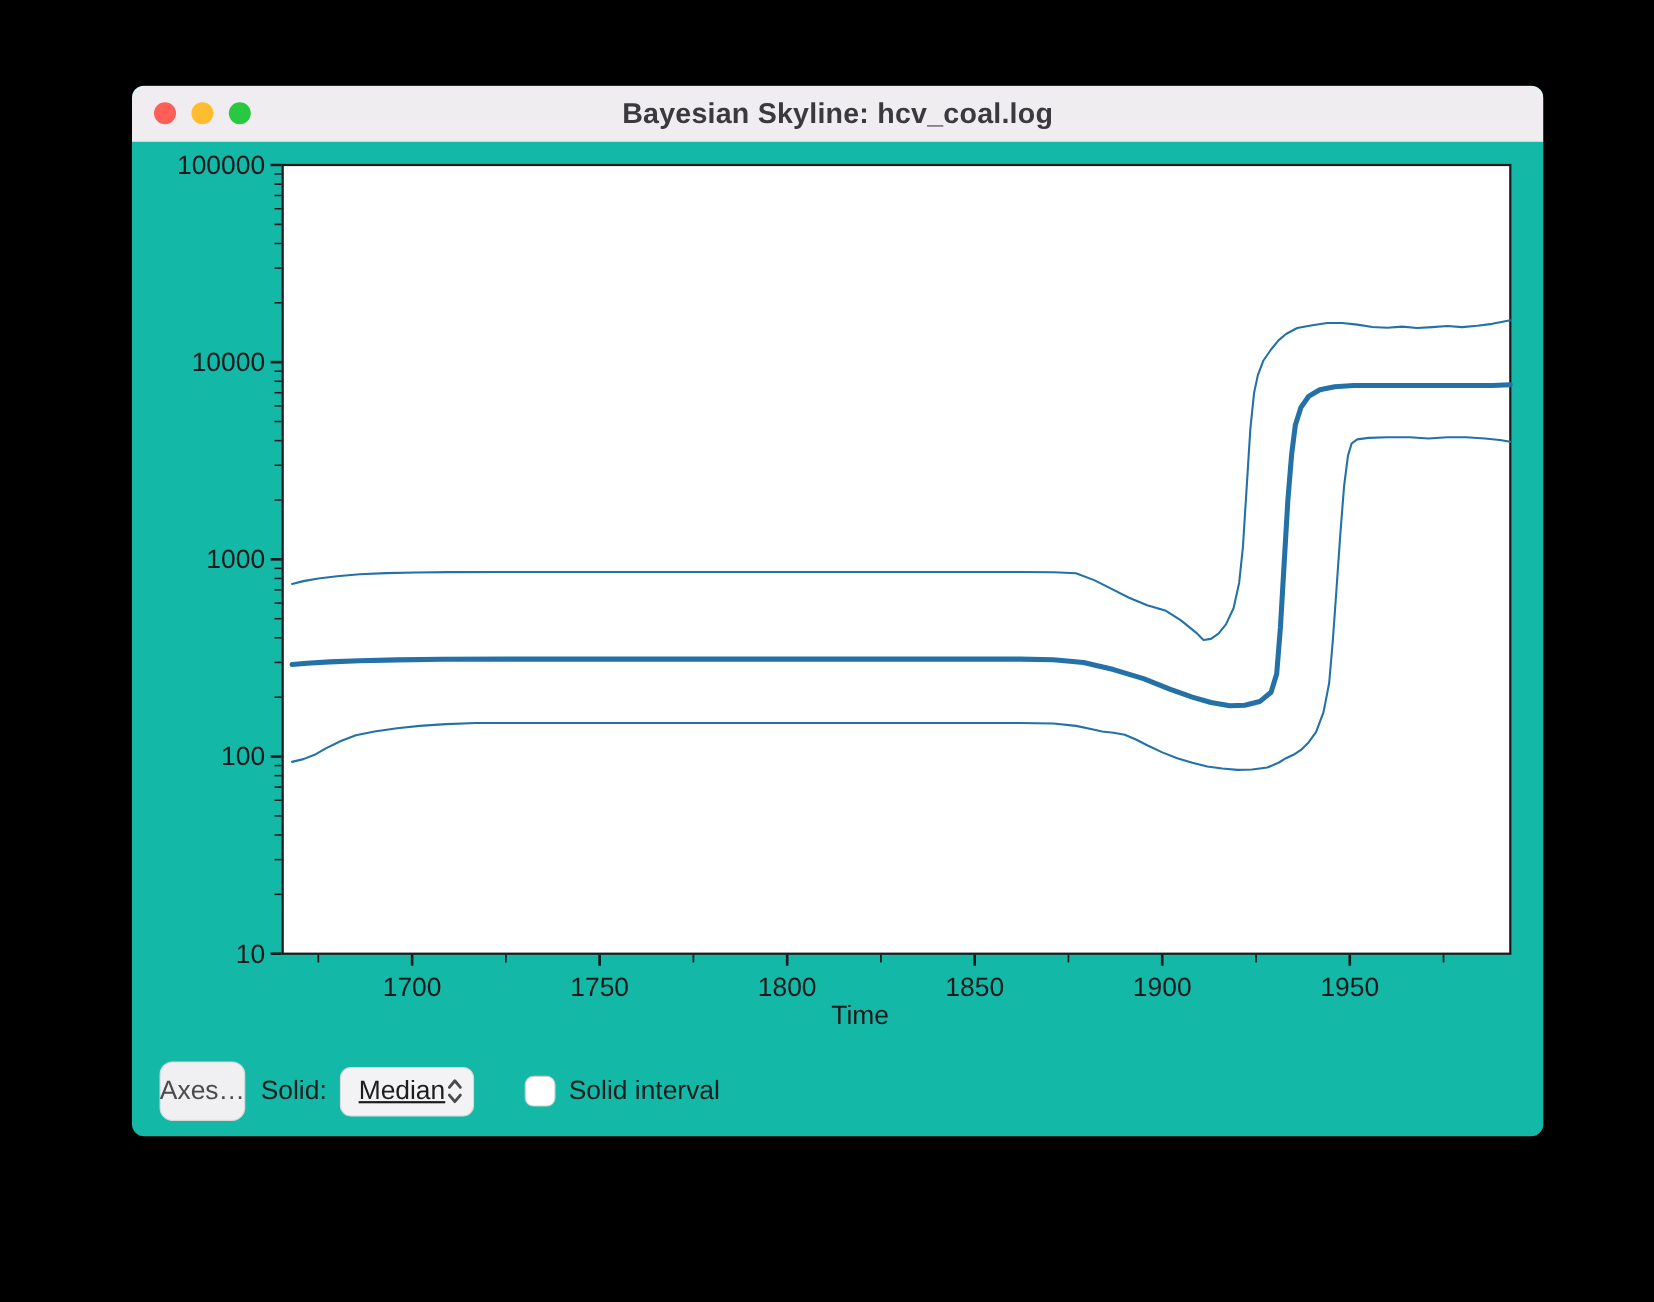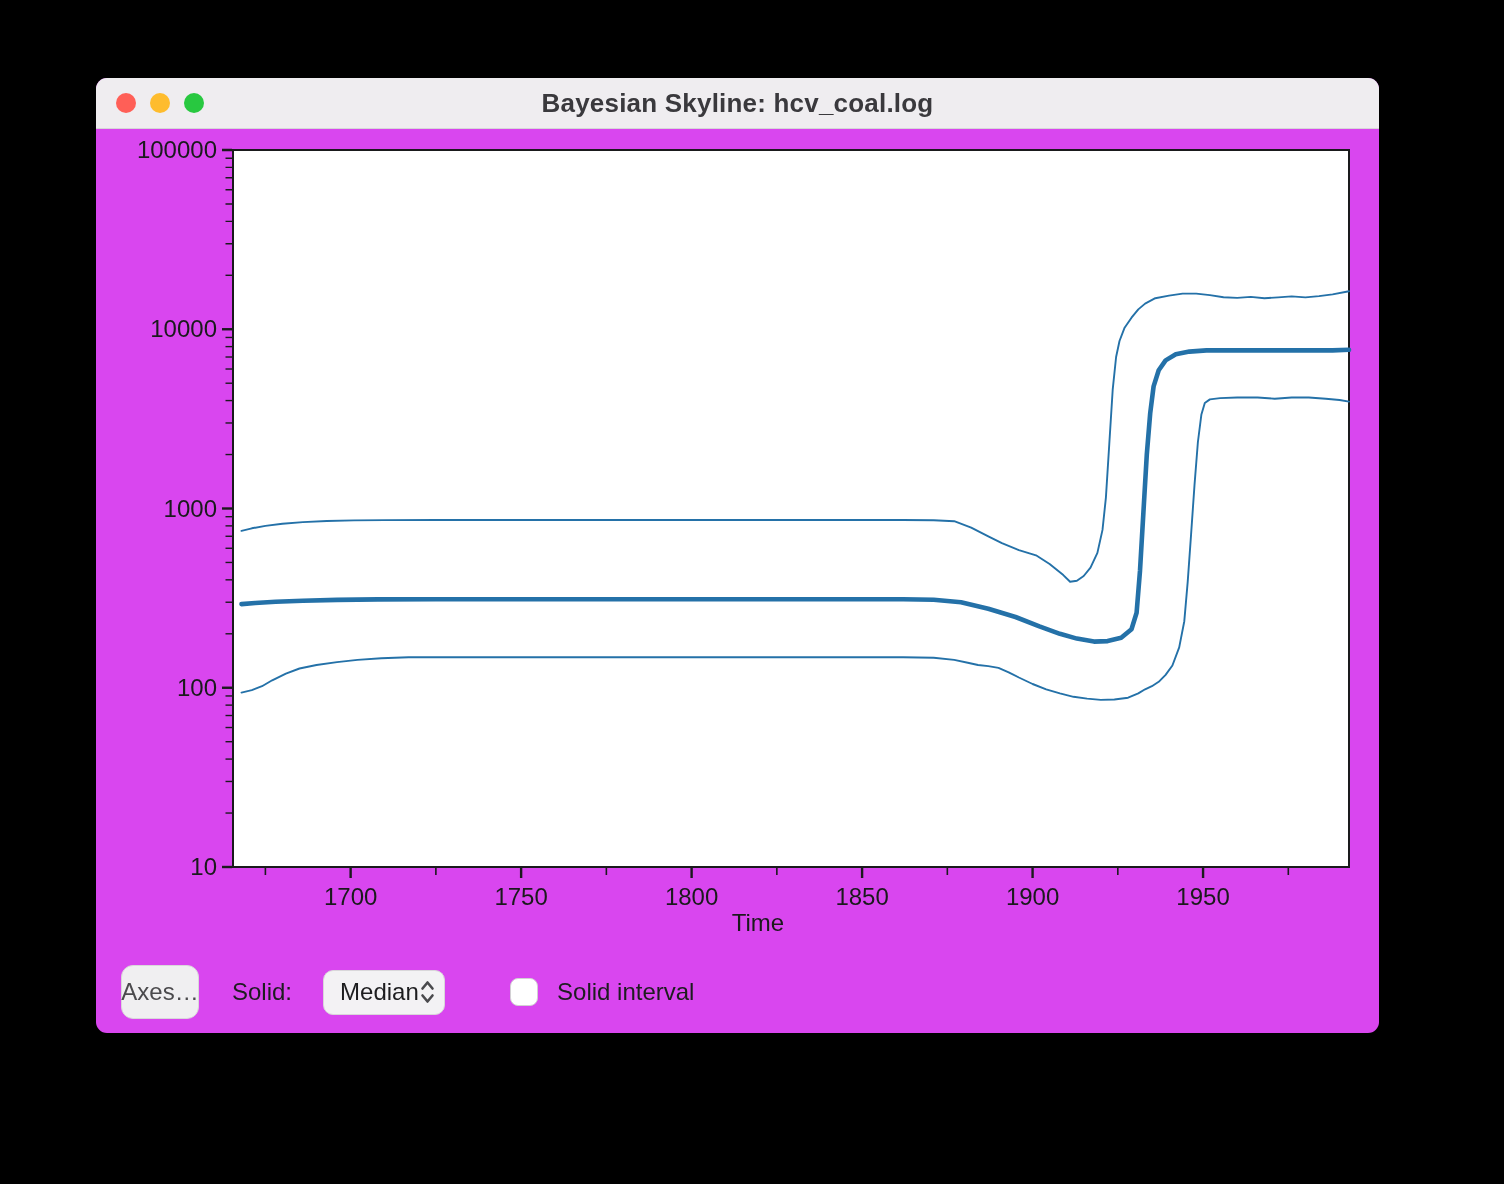"Bayesian Skyline: hcv_coal.log" .window { background: #d946ef -> #14b8a6; left: 96px -> 120px }
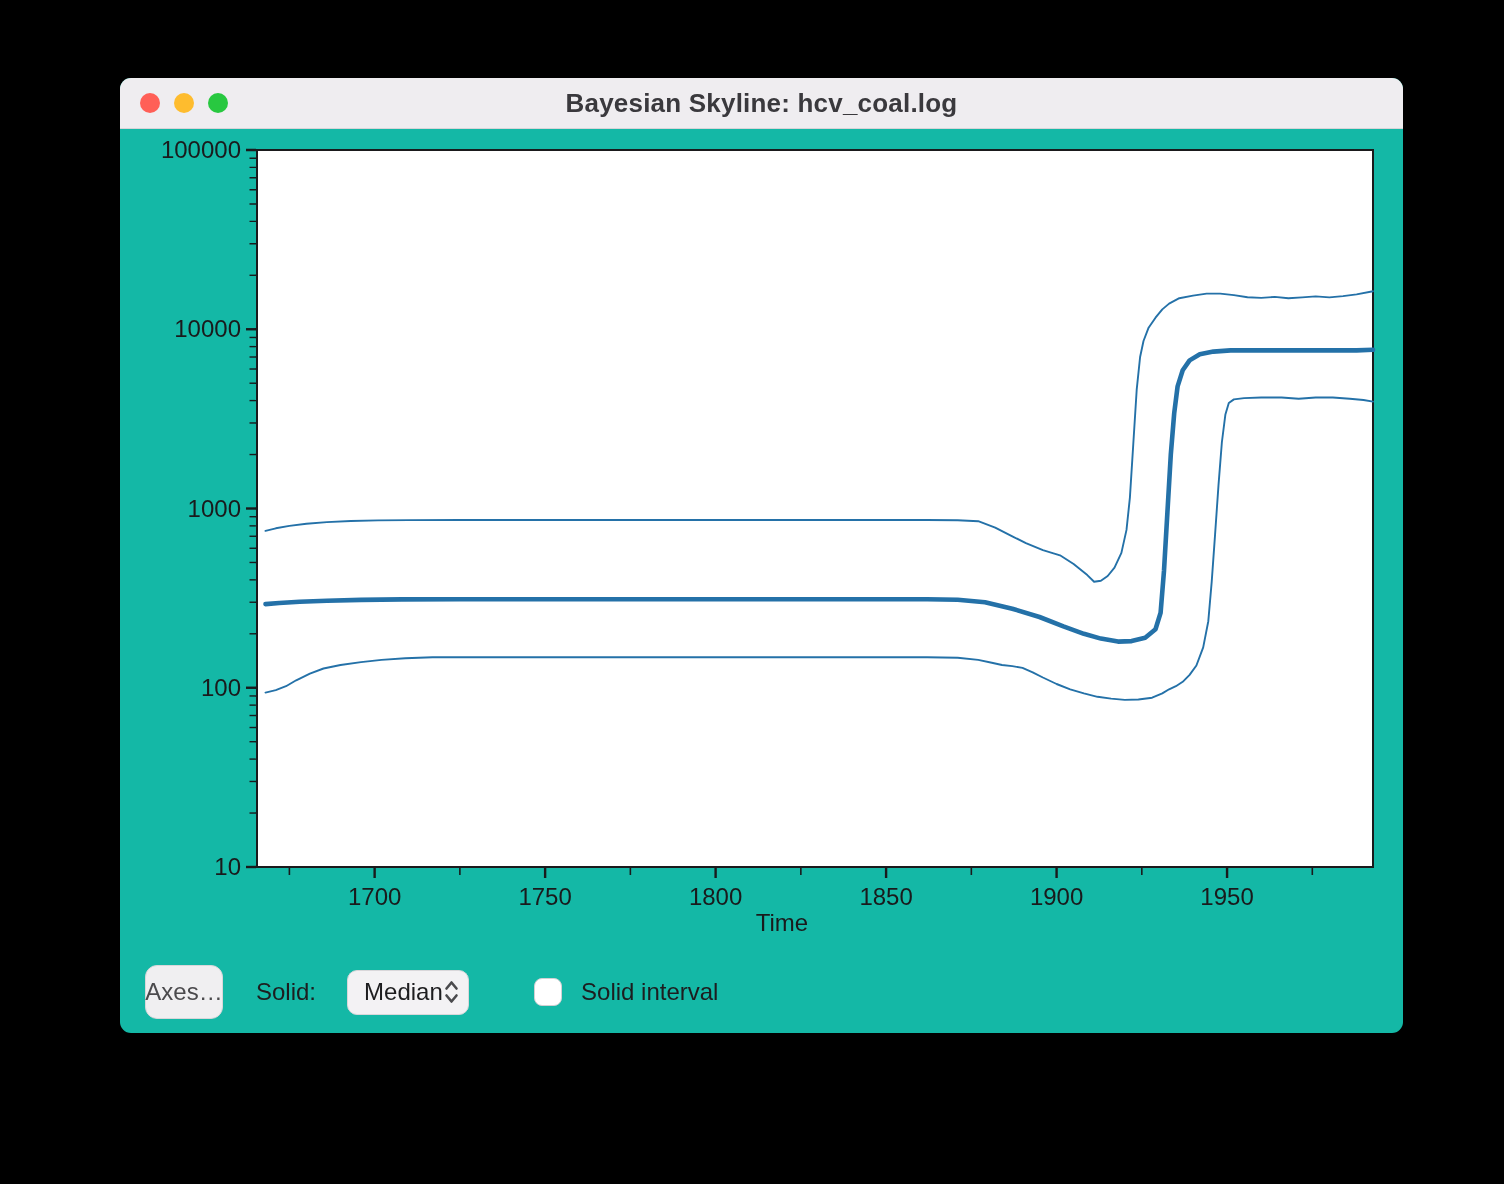"Axes…" .controls { gap: 19px -> none }
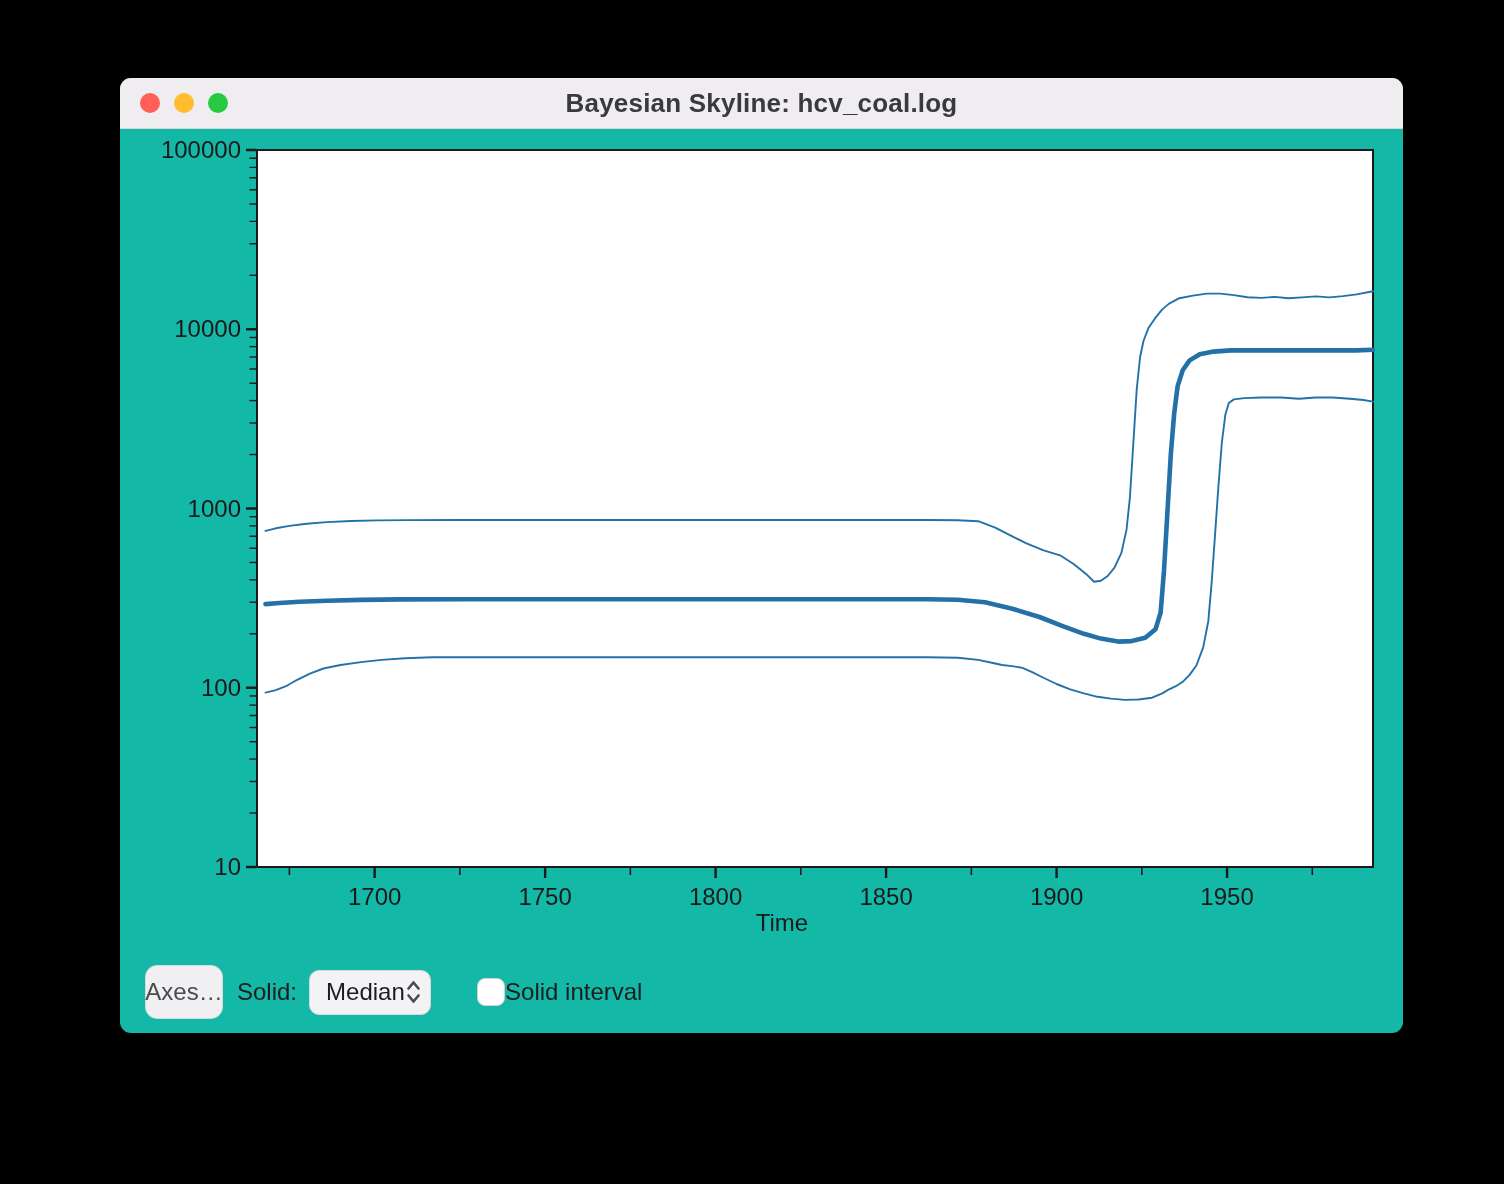"Median" .dropdown { text-decoration: none -> underline }
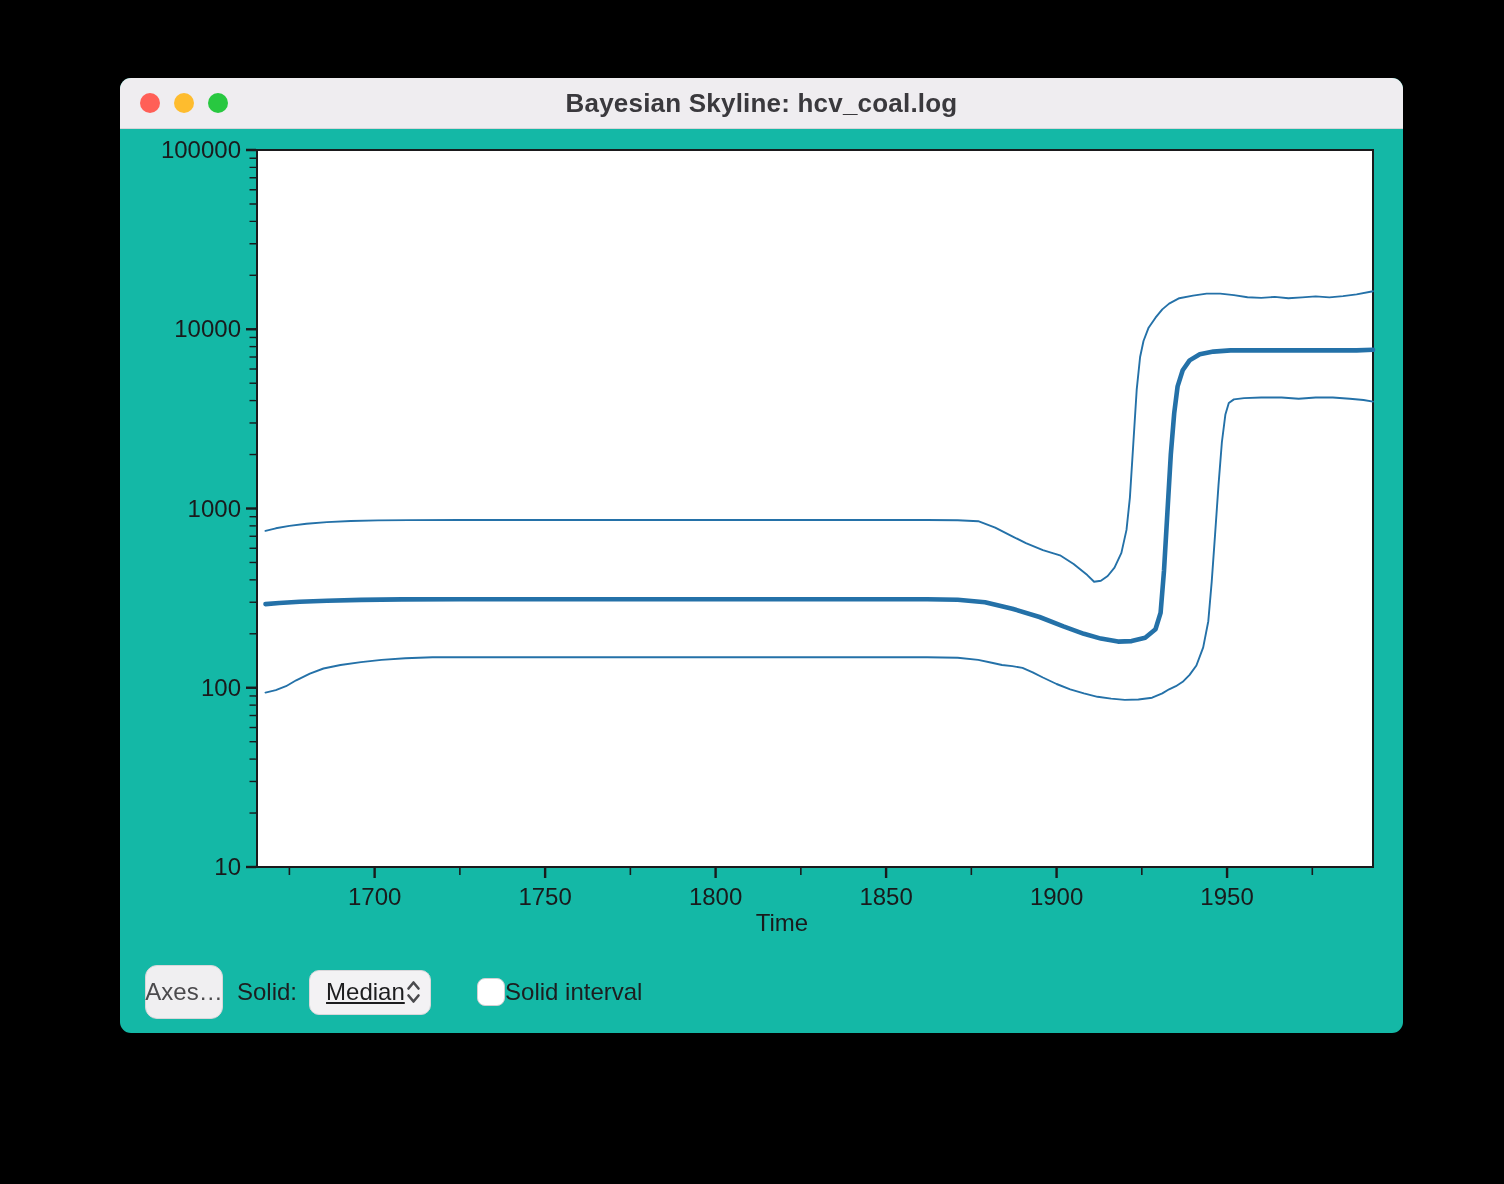"Solid interval" .cb-label { margin-left: none -> 12px }
